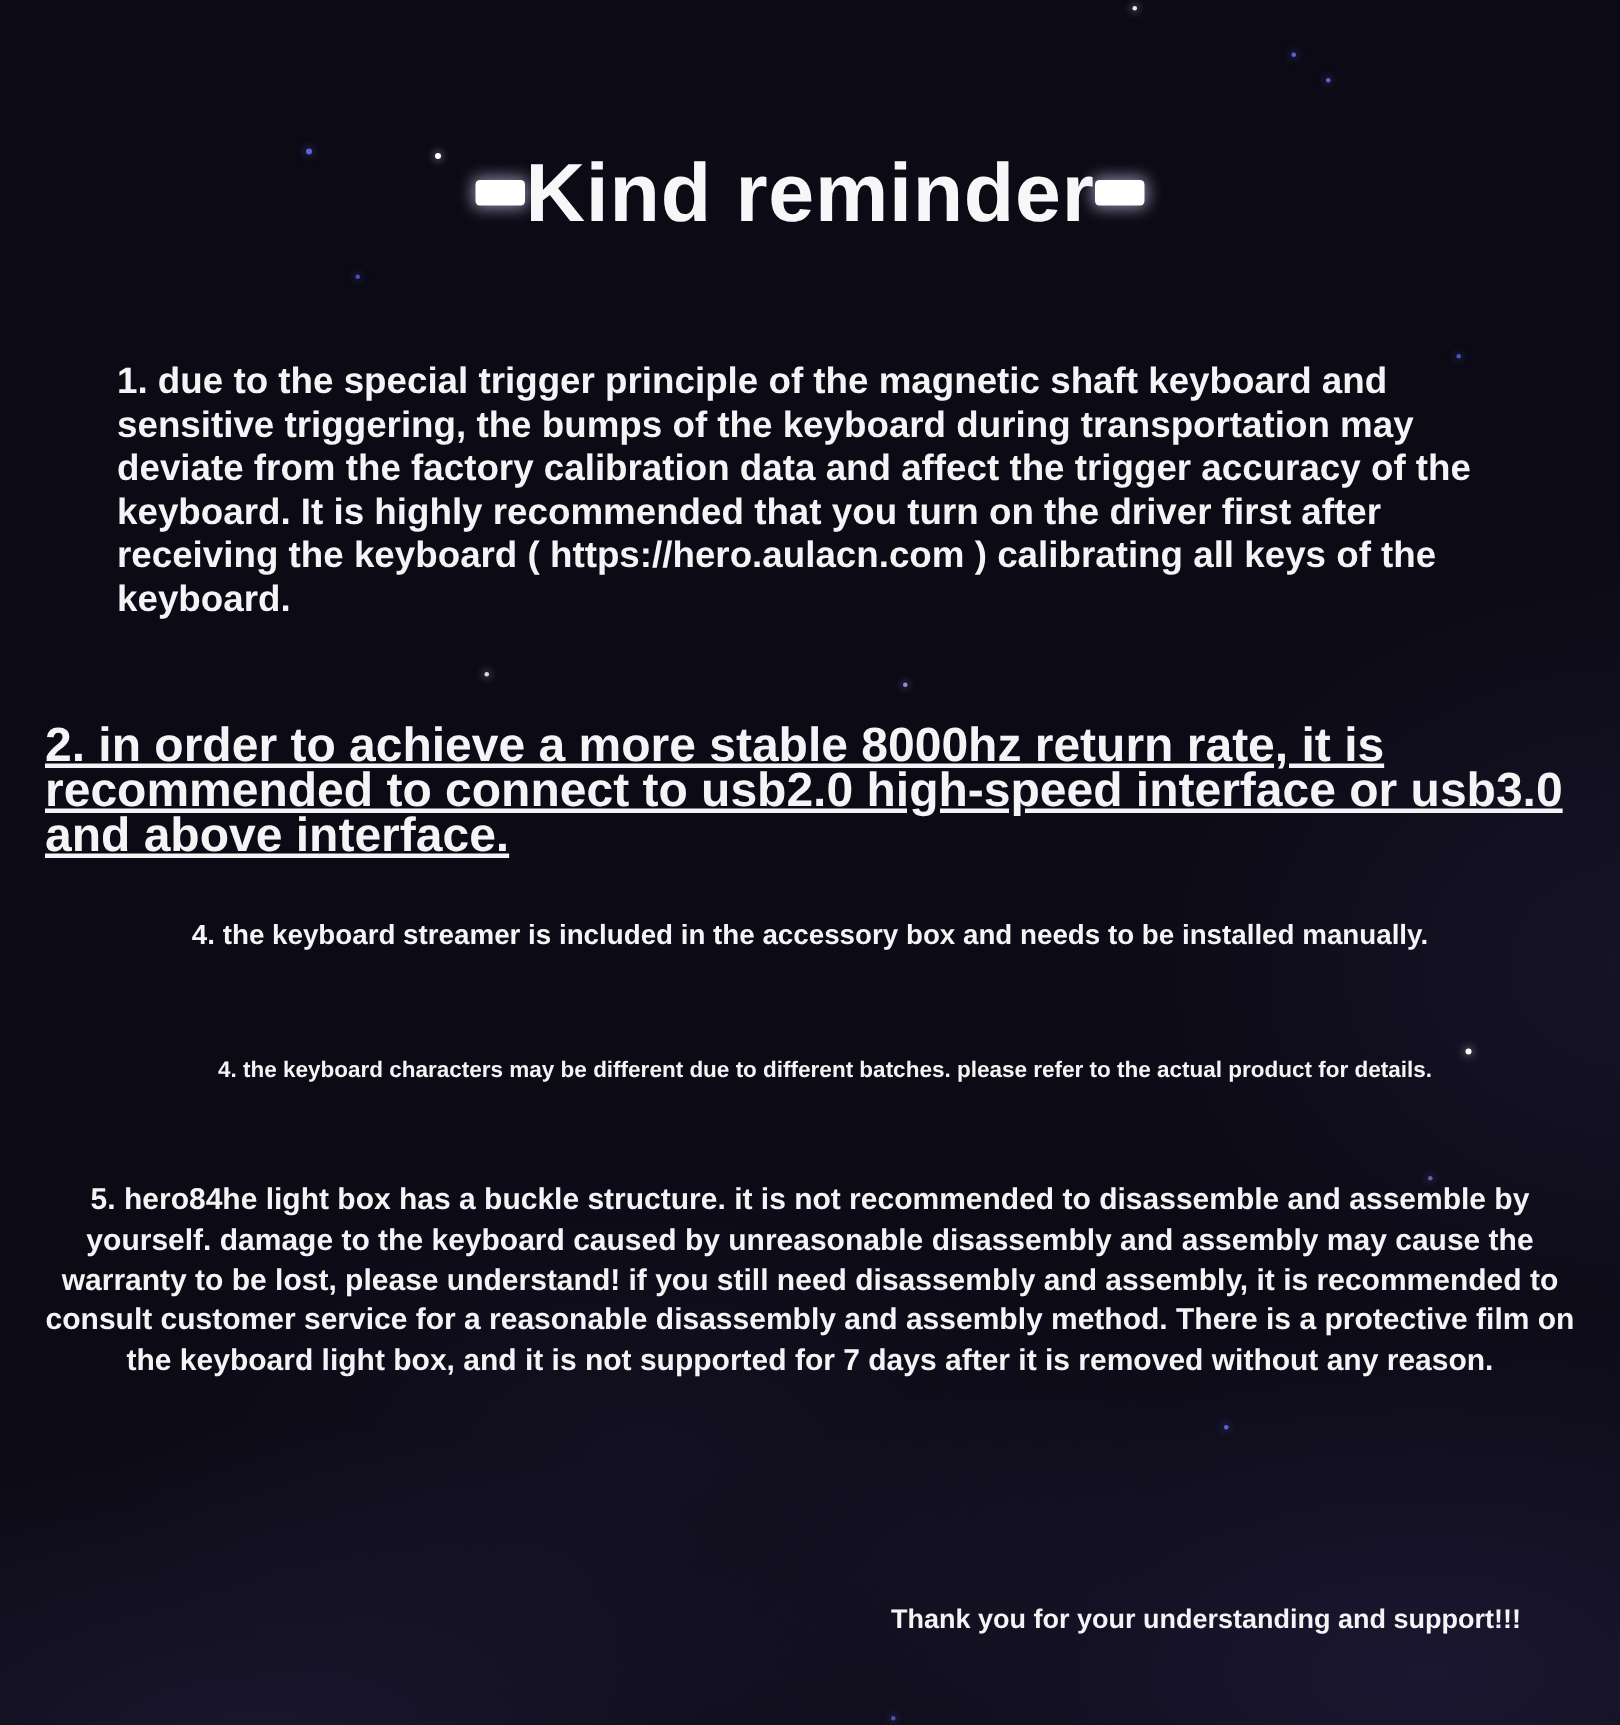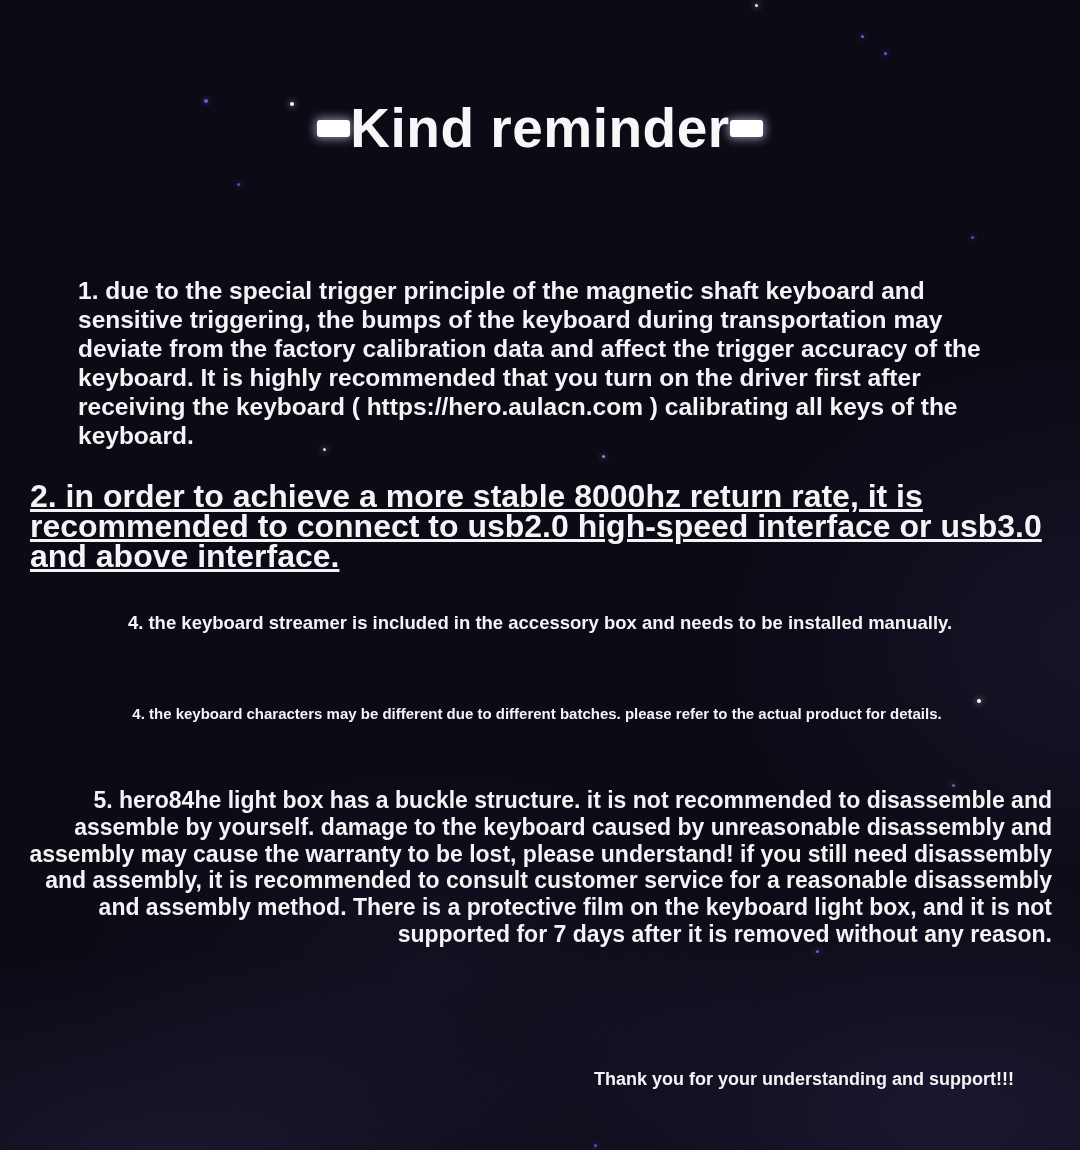"1. due to the special" .r1 { margin-top: 36px -> none }
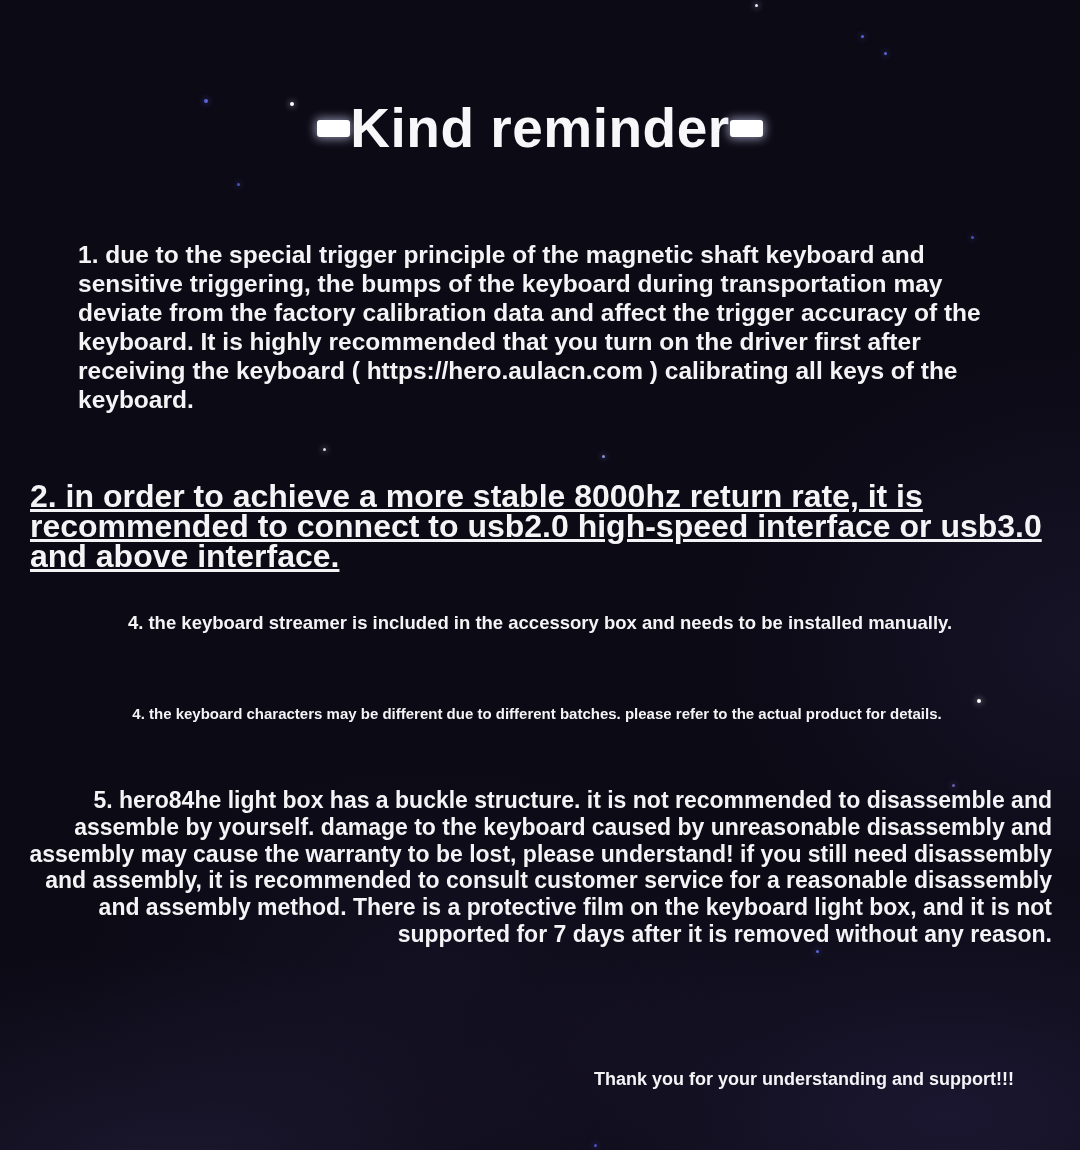"4. the keyboard characters may" .r4 { left: 27px -> 40px }
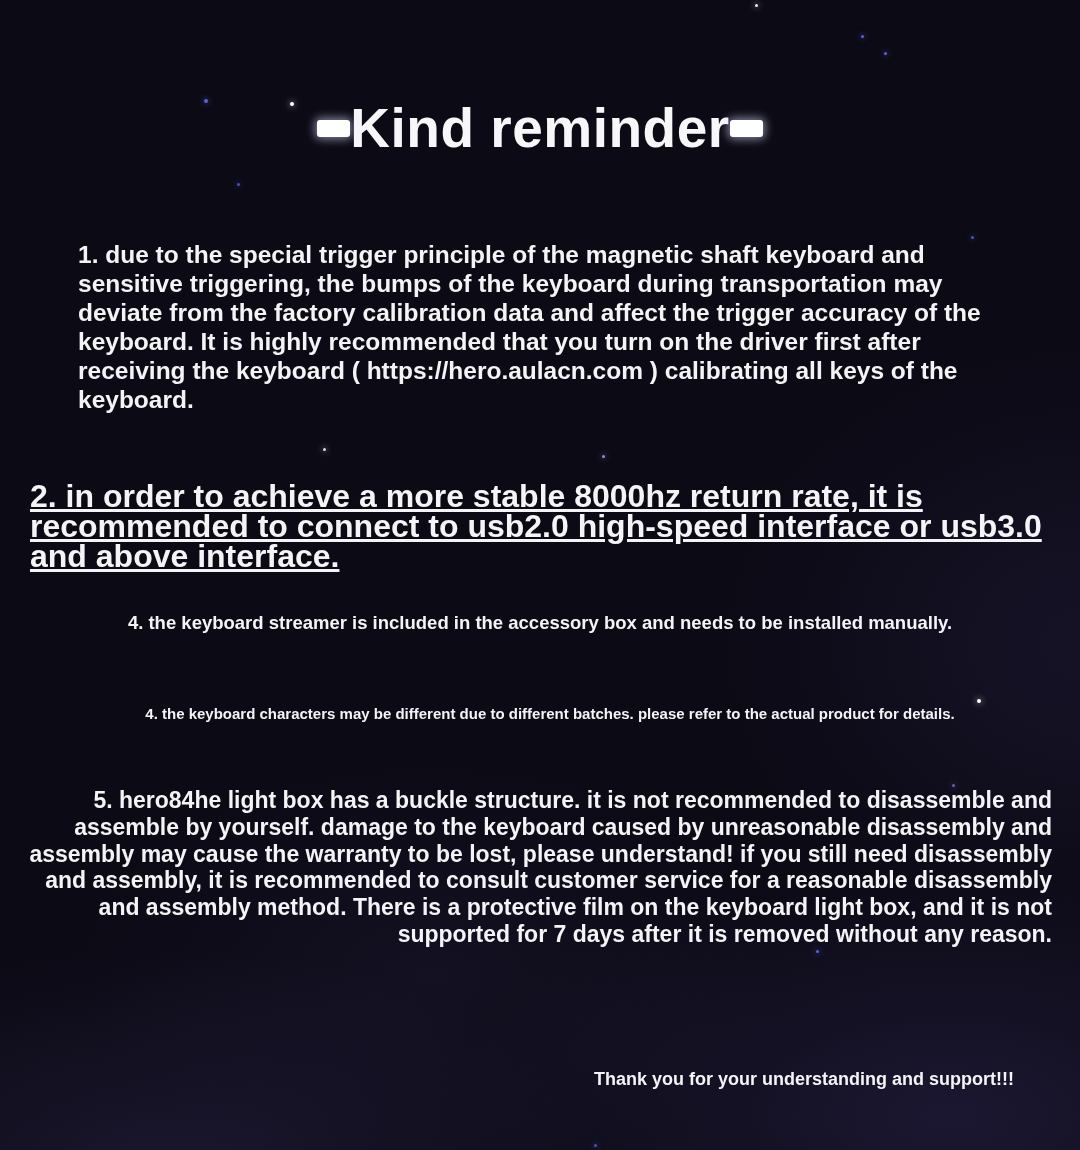"5. hero84he light box has" .r5 { font-size: 23px -> 20px; text-align: right -> center }
